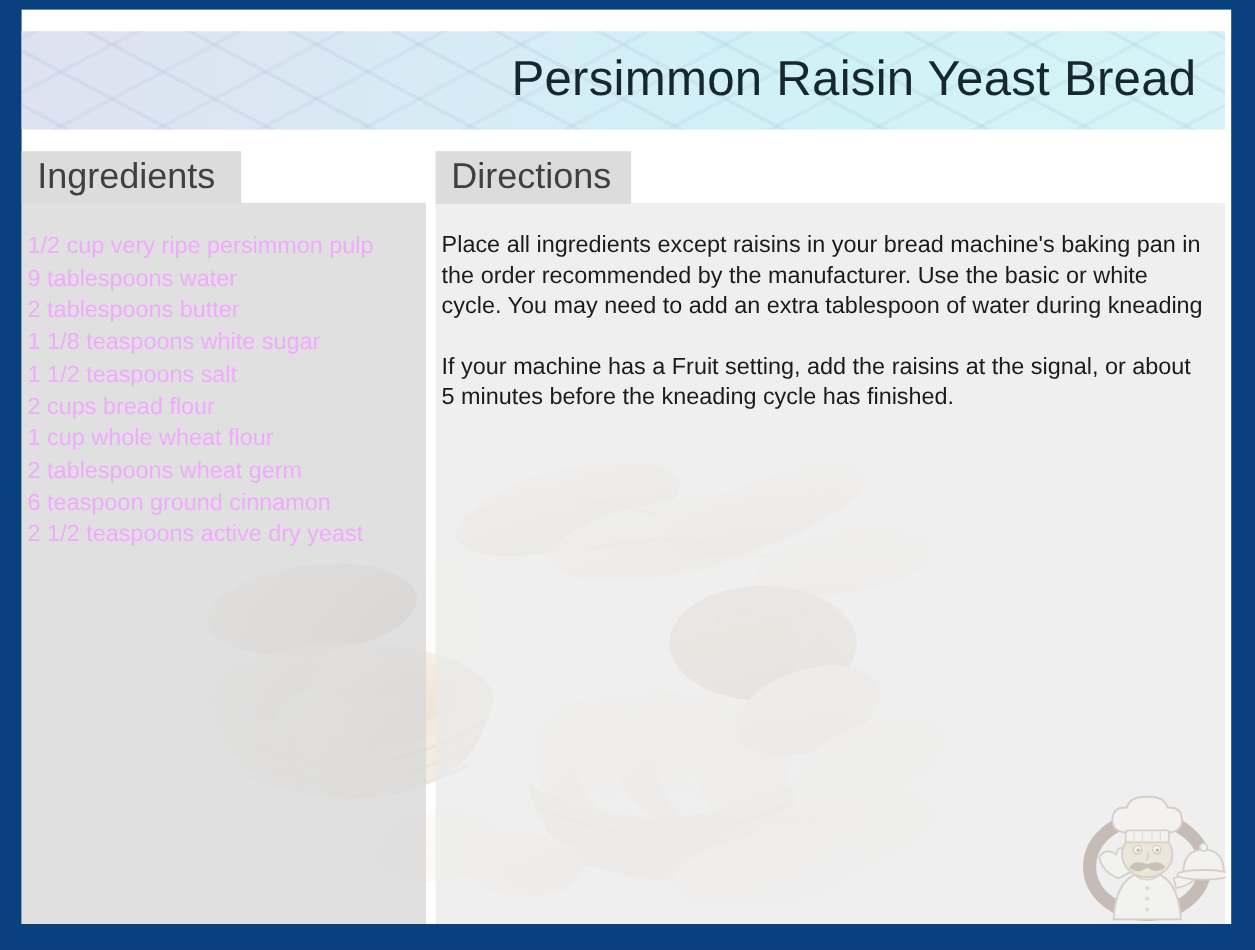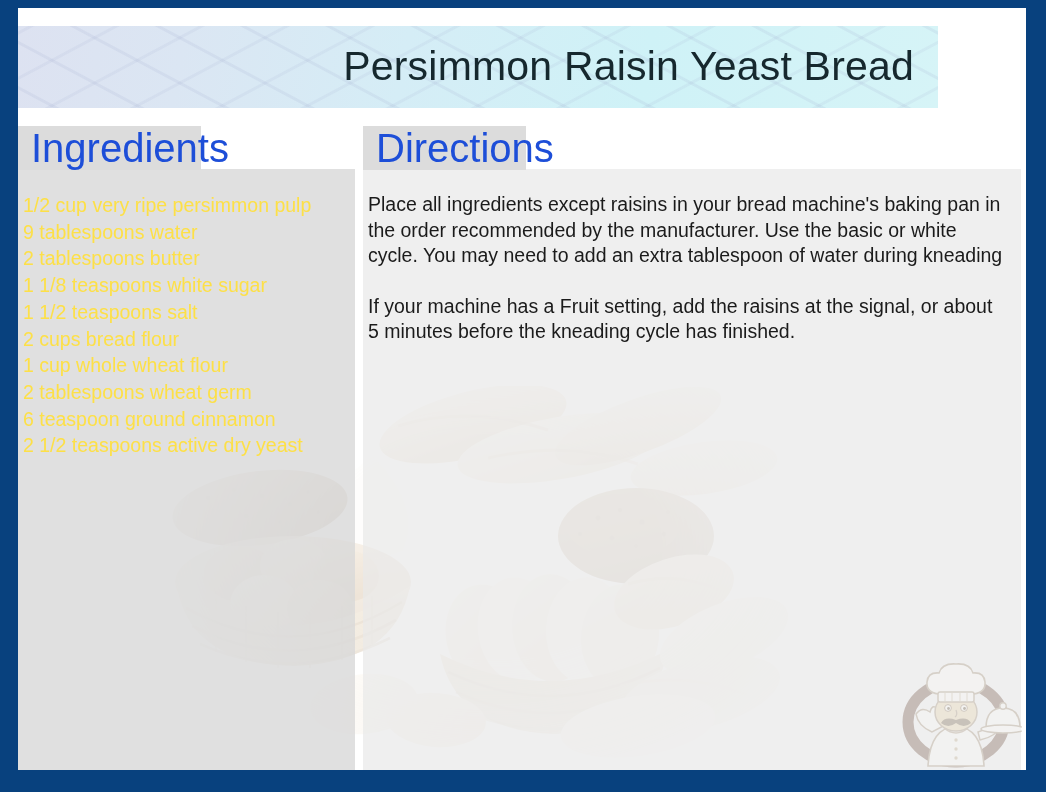"Persimmon Raisin Yeast Bread" .banner { width: 920px -> 1003px }
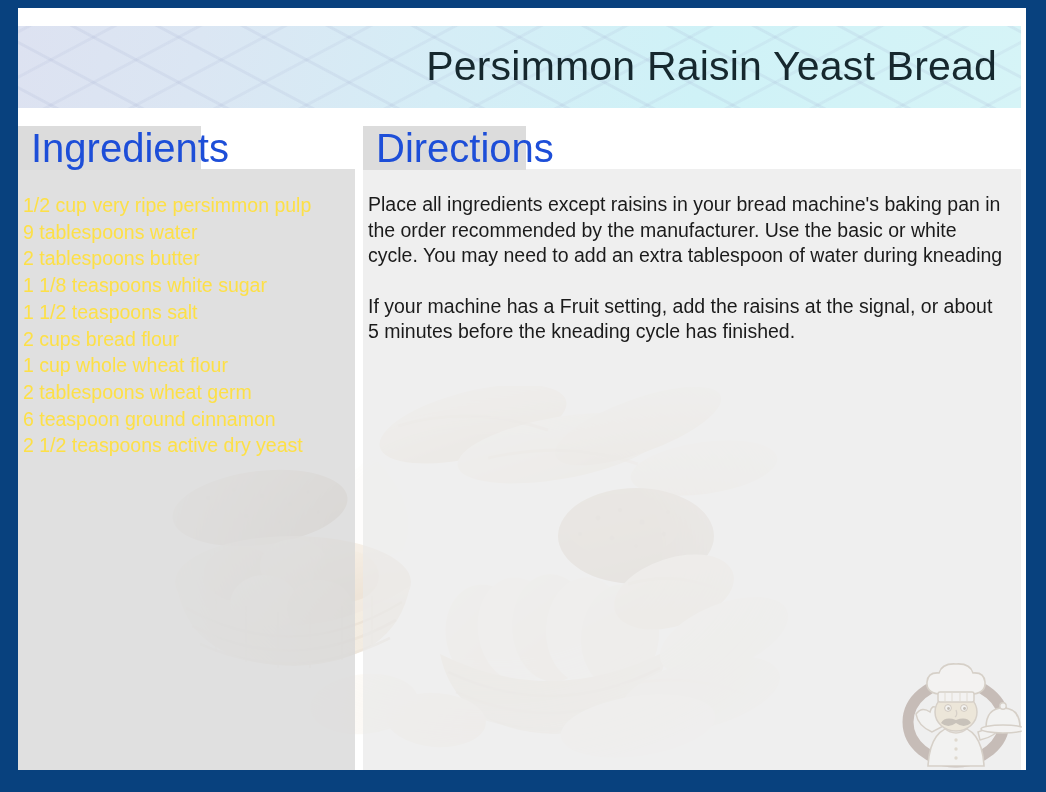"Ingredients" .tab-text { color: #1d4ed8 -> #404040; font-size: 40px -> 30px }
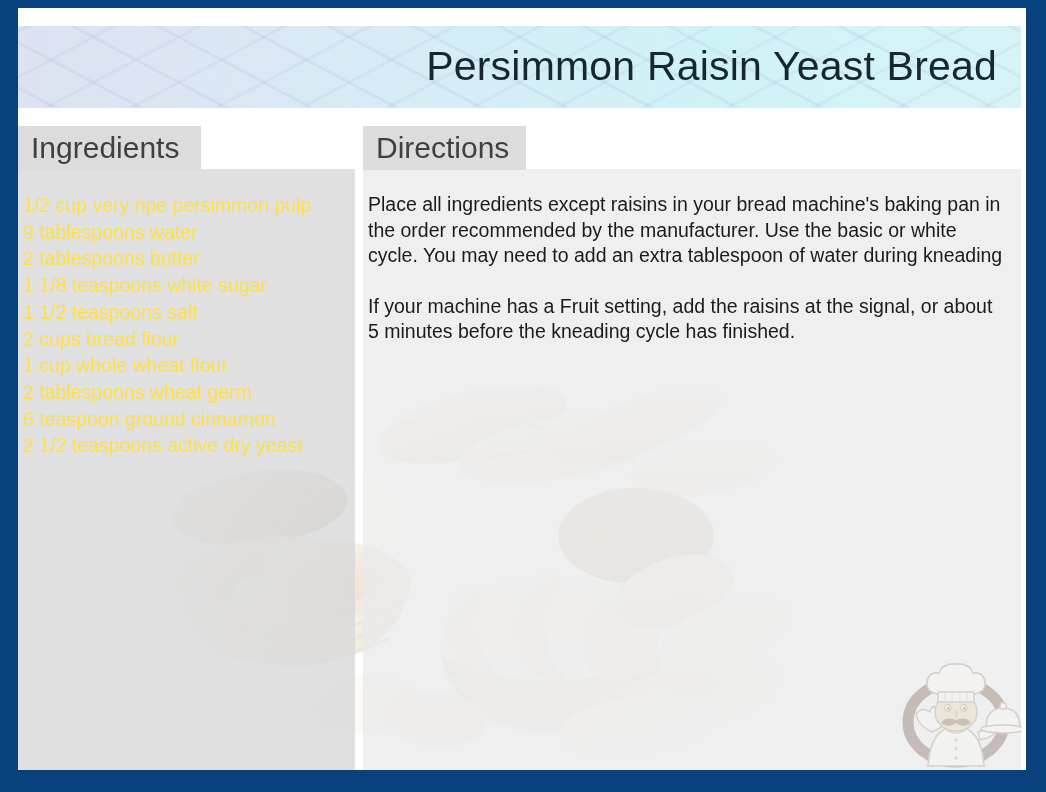"1/2 cup very ripe persimmon" .ingredients li { color: #fde047 -> #f0abfc }
